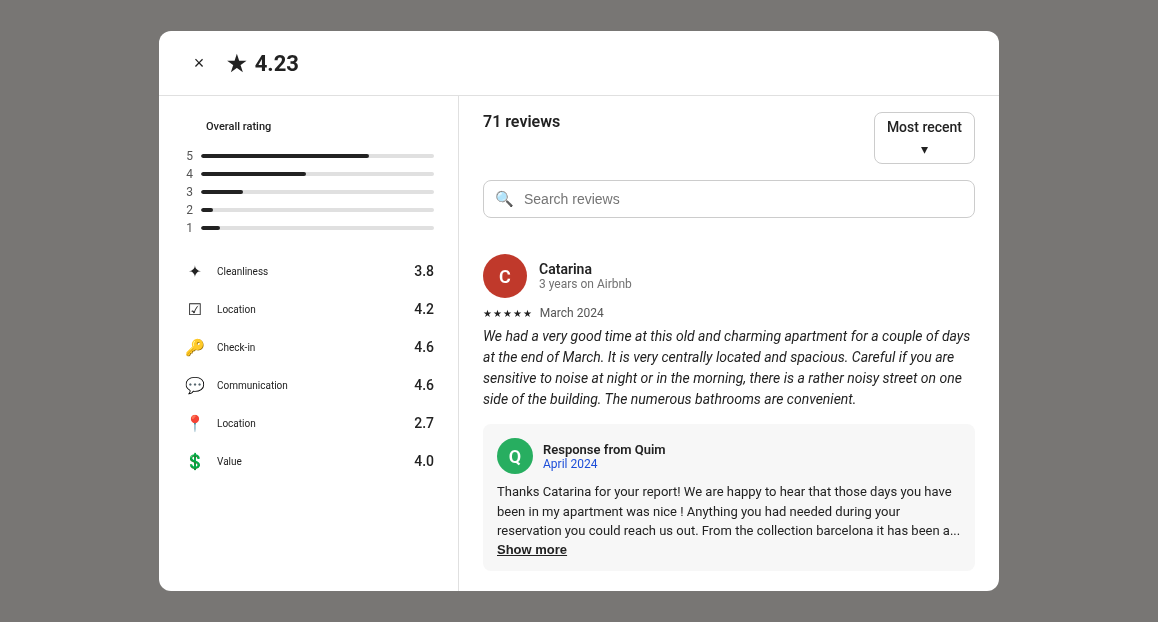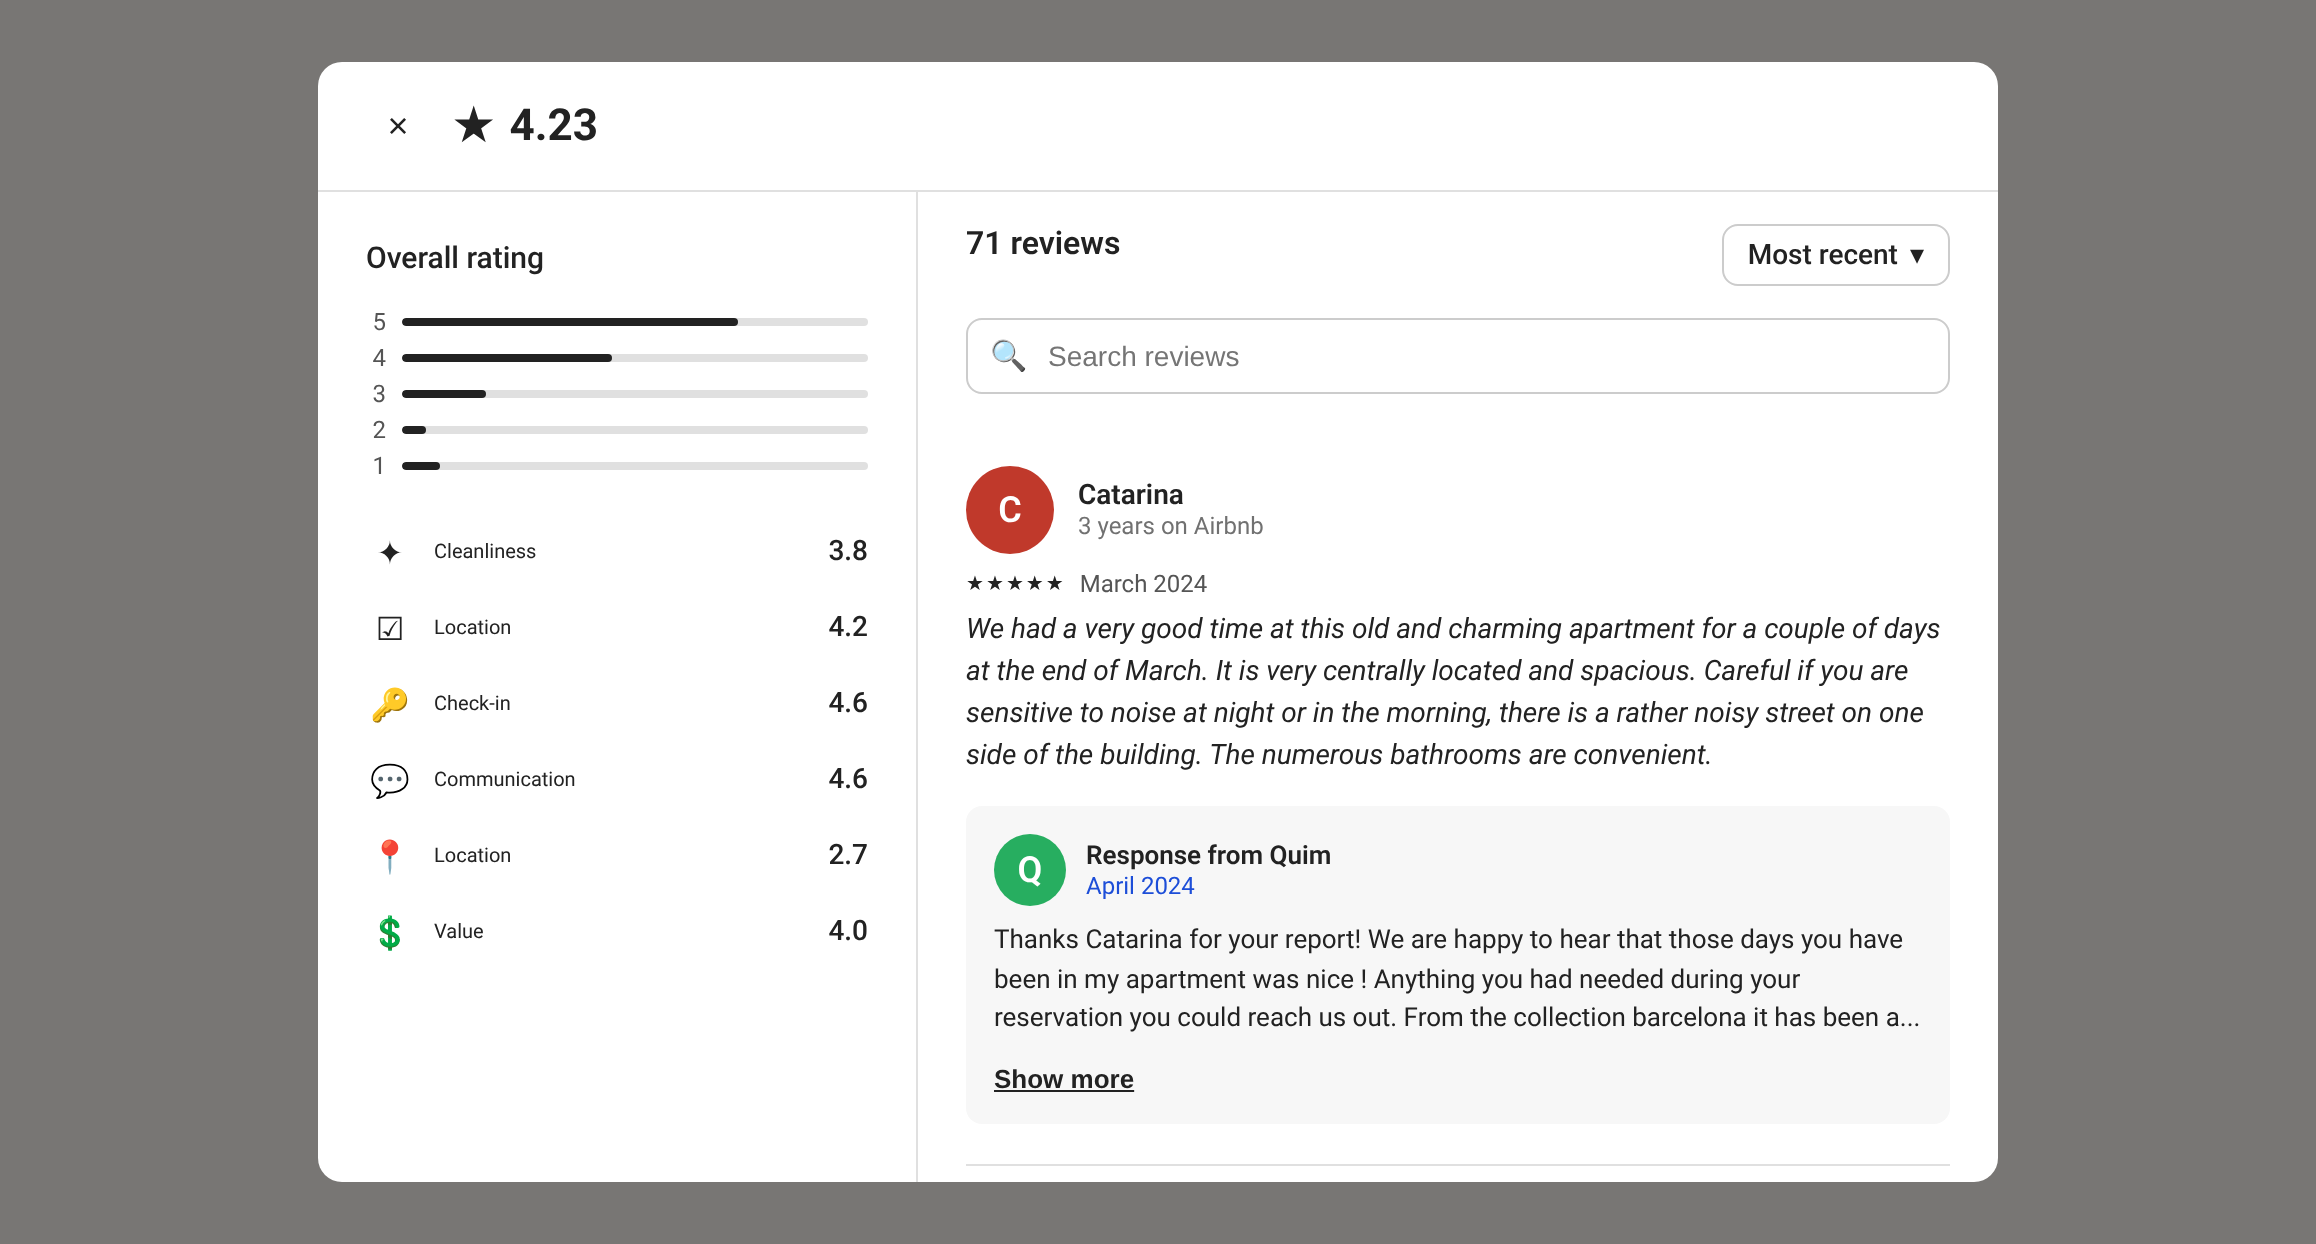"Overall rating" .overall-rating-label { font-size: 15px -> 11px; margin-left: none -> 23px }
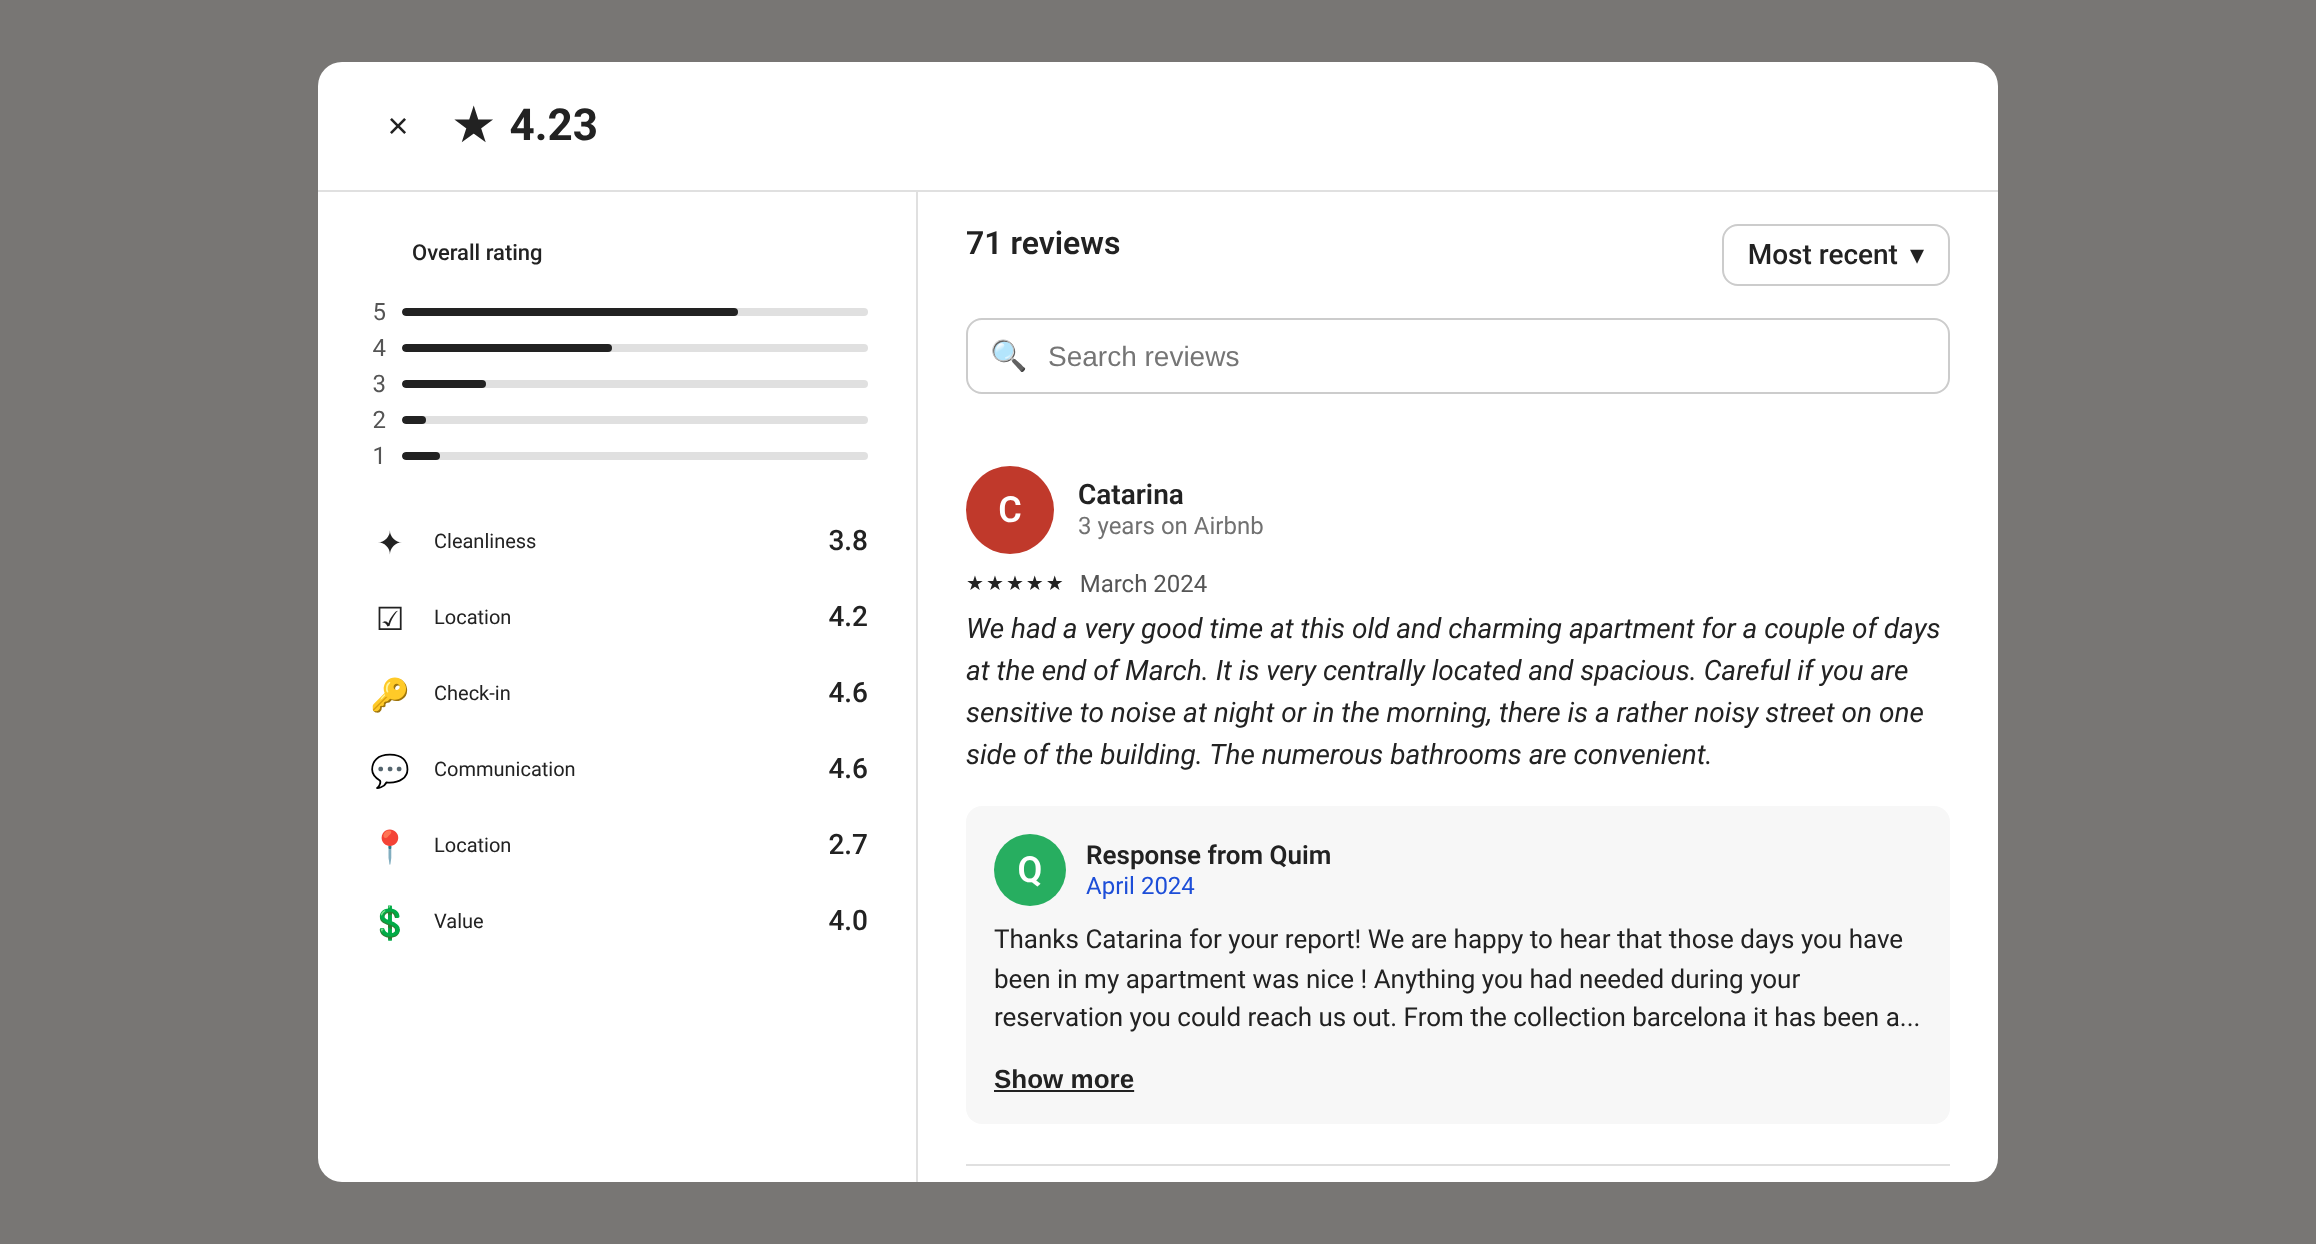"Most recent" .sort-dropdown { flex-direction: none -> column }
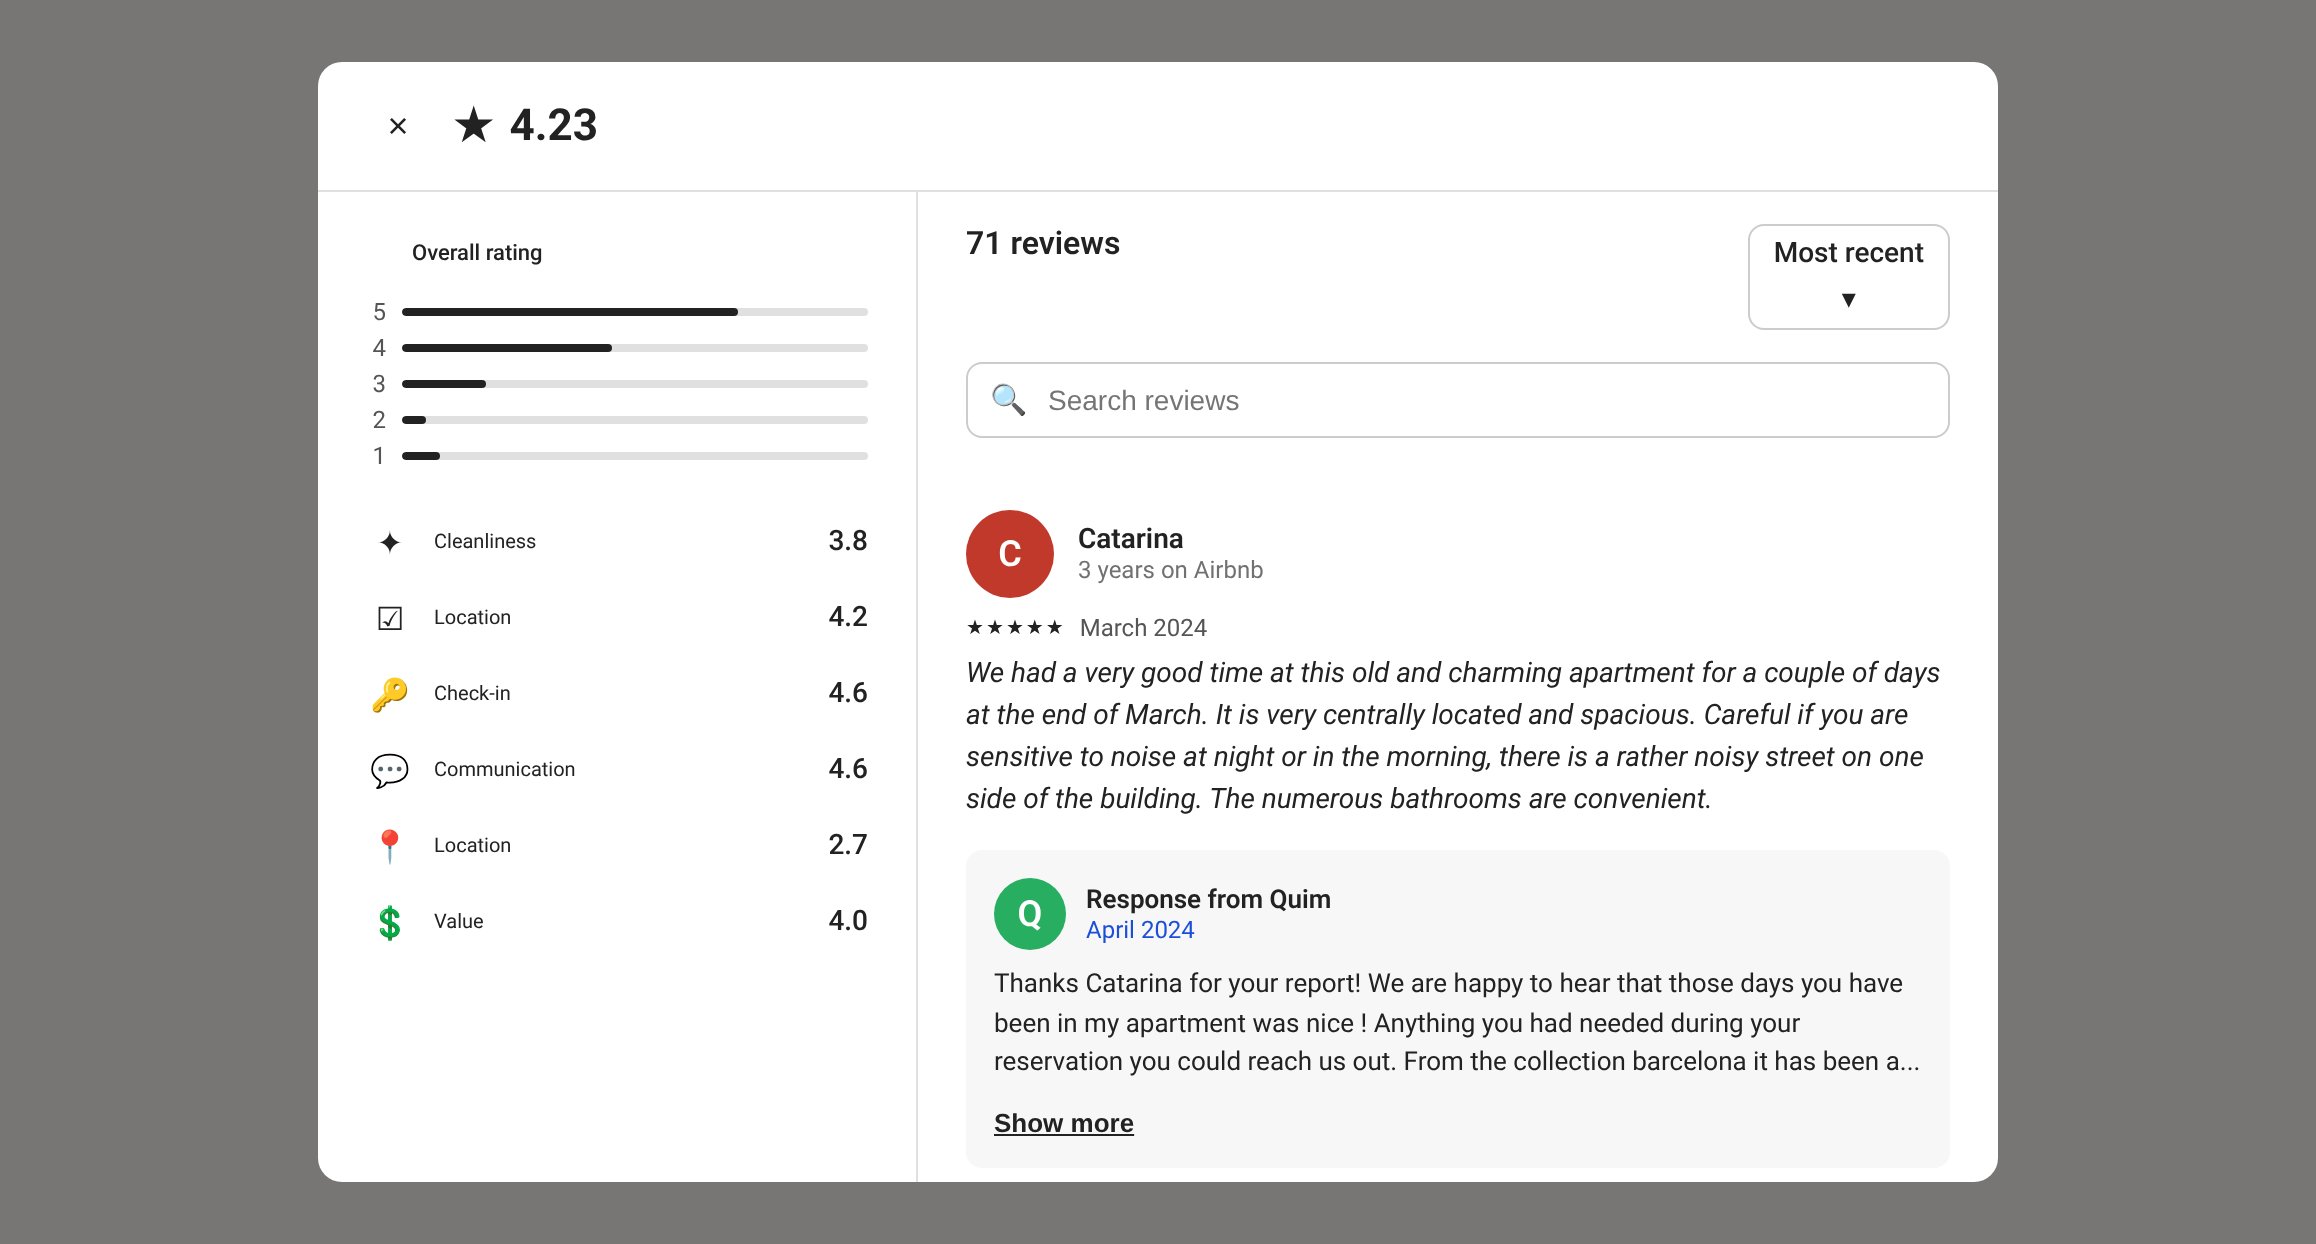"Show more" .show-more-btn { margin-top: 12px -> 0 }
